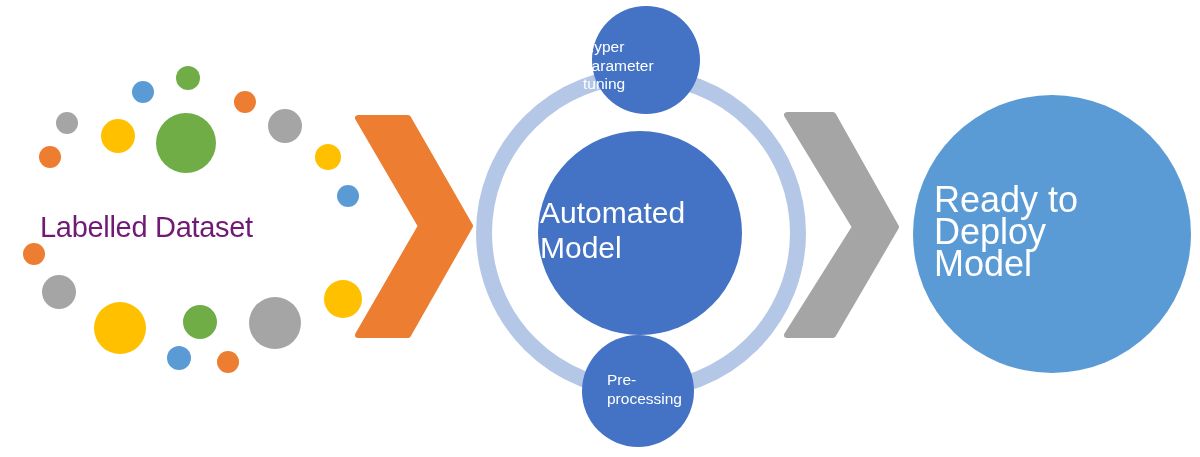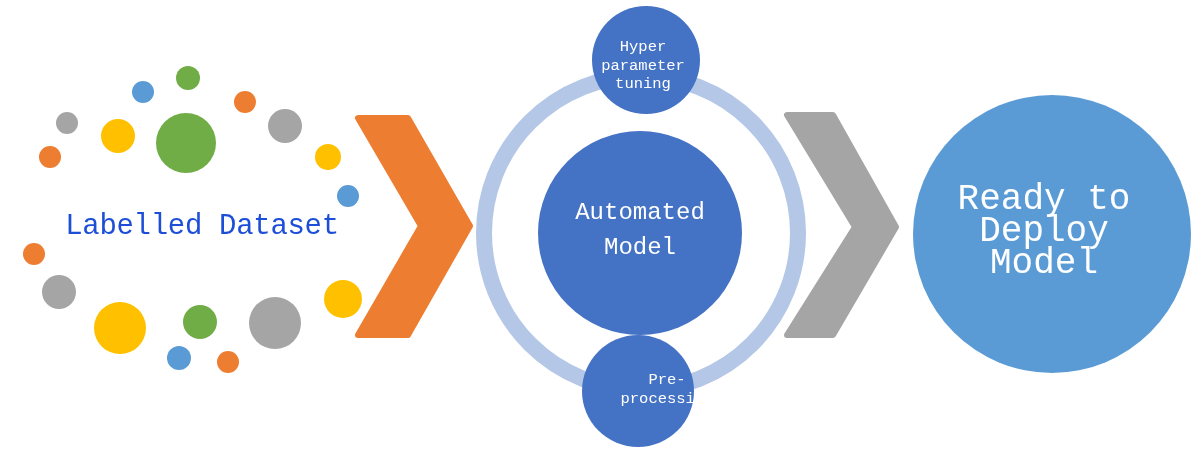"Hyper" .label { font-family: Liberation Mono, monospace -> none; text-align: center -> none }
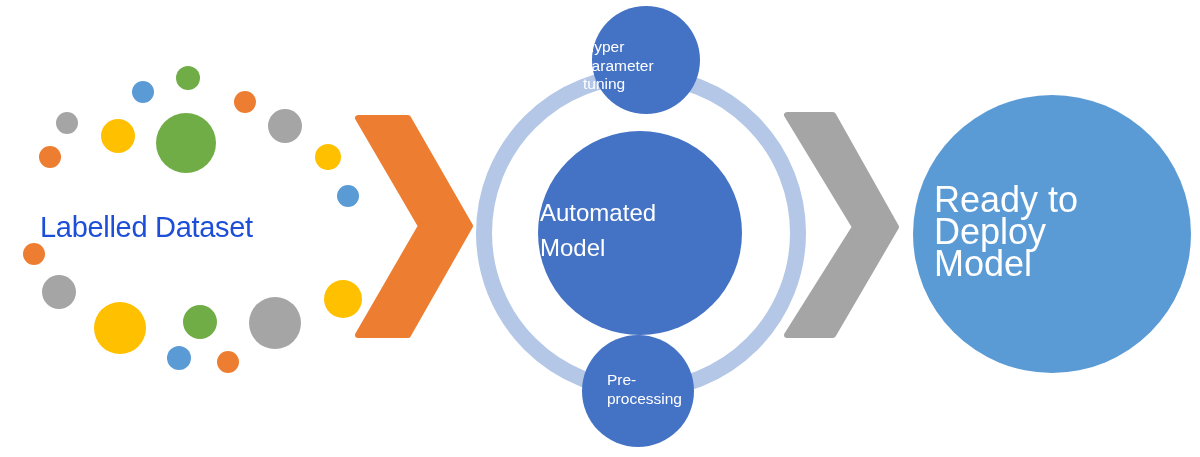"Labelled Dataset" .label-dark { color: #1d4ed8 -> #701a75 }
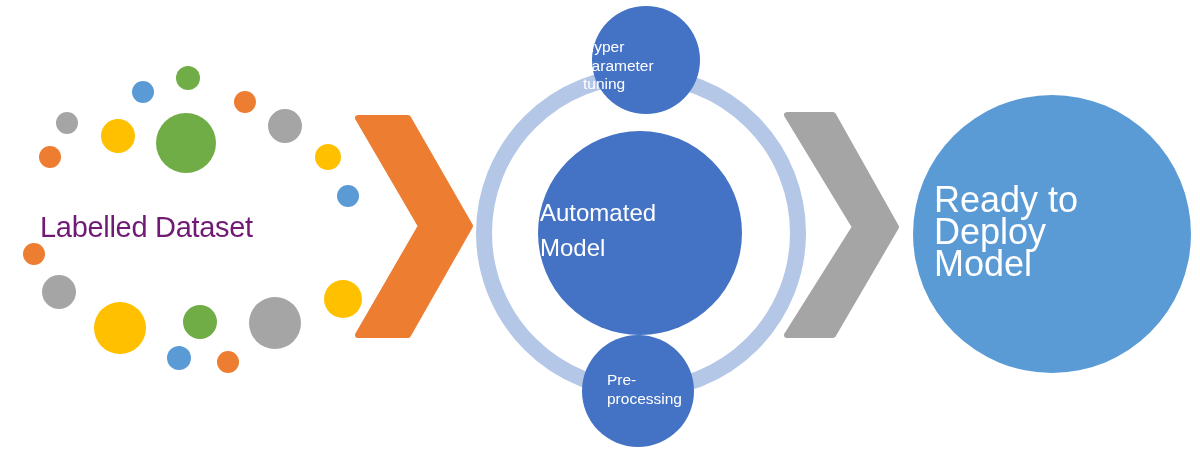"Automated" #automated-model-label { font-size: 24px -> 30px }
